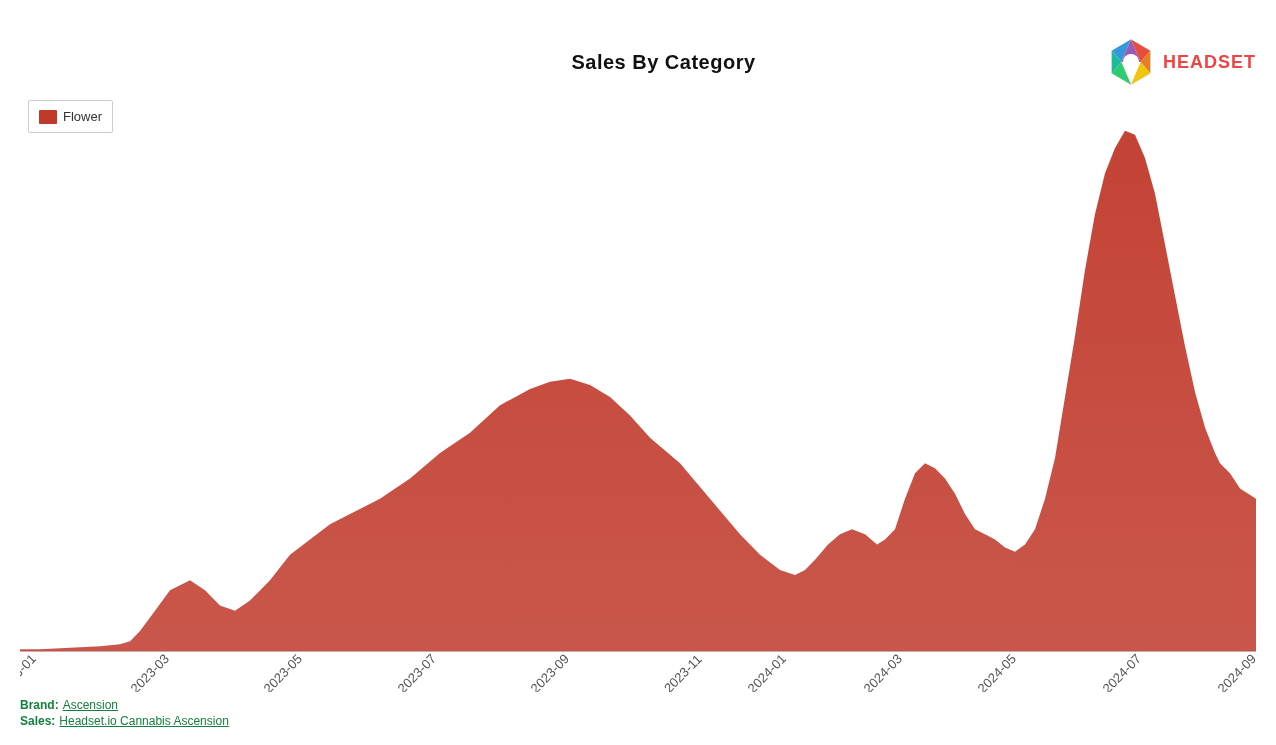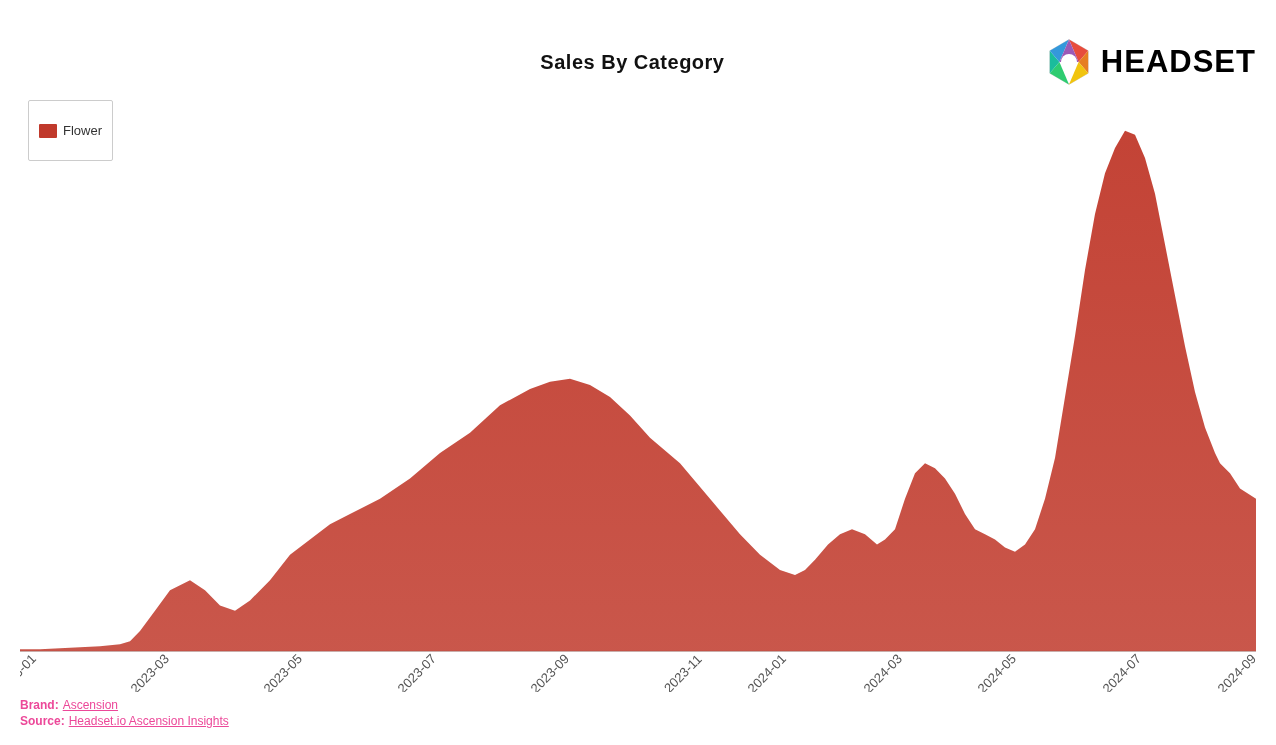"HEADSET" .logo-text { color: #000000 -> #ef4444; font-size: 31px -> 18px }
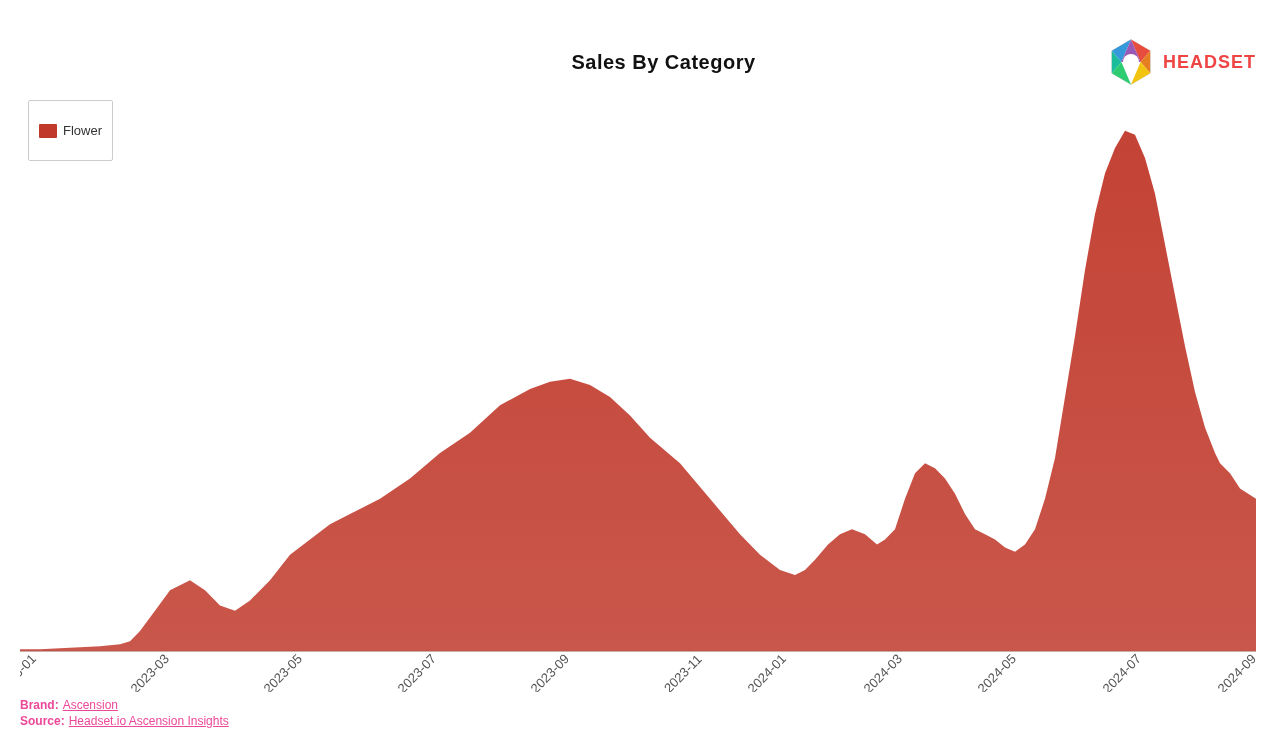"Flower" .legend { padding: 22px 10px -> 8px 10px }
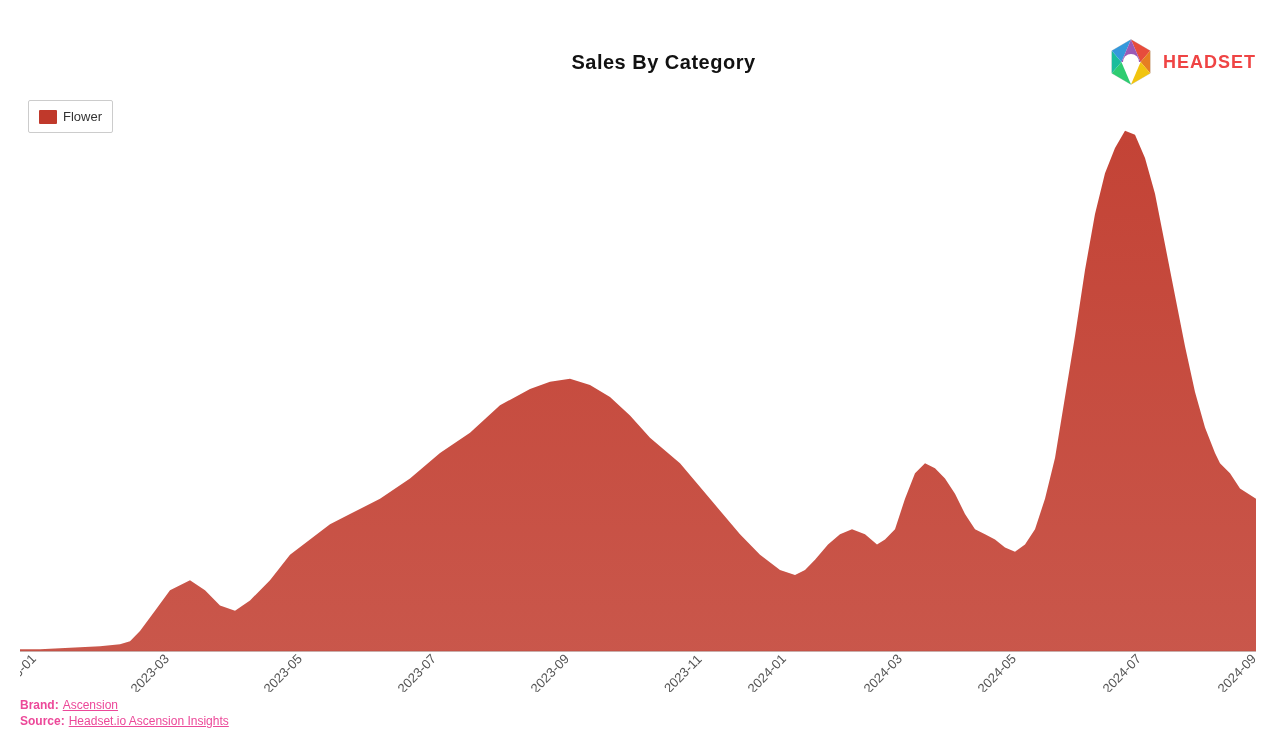"Brand:" .footer-info { color: #ec4899 -> #15803d }
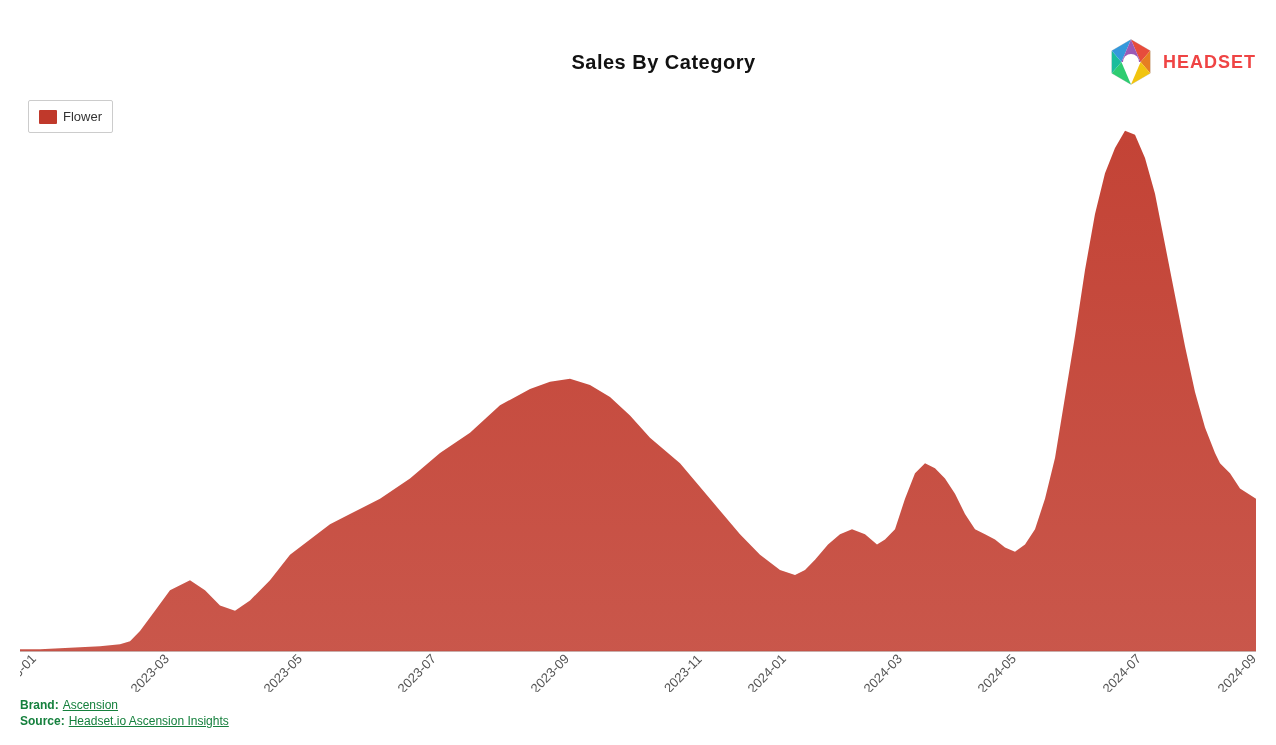"Source:" span.footer-label { text: Source -> Sales }
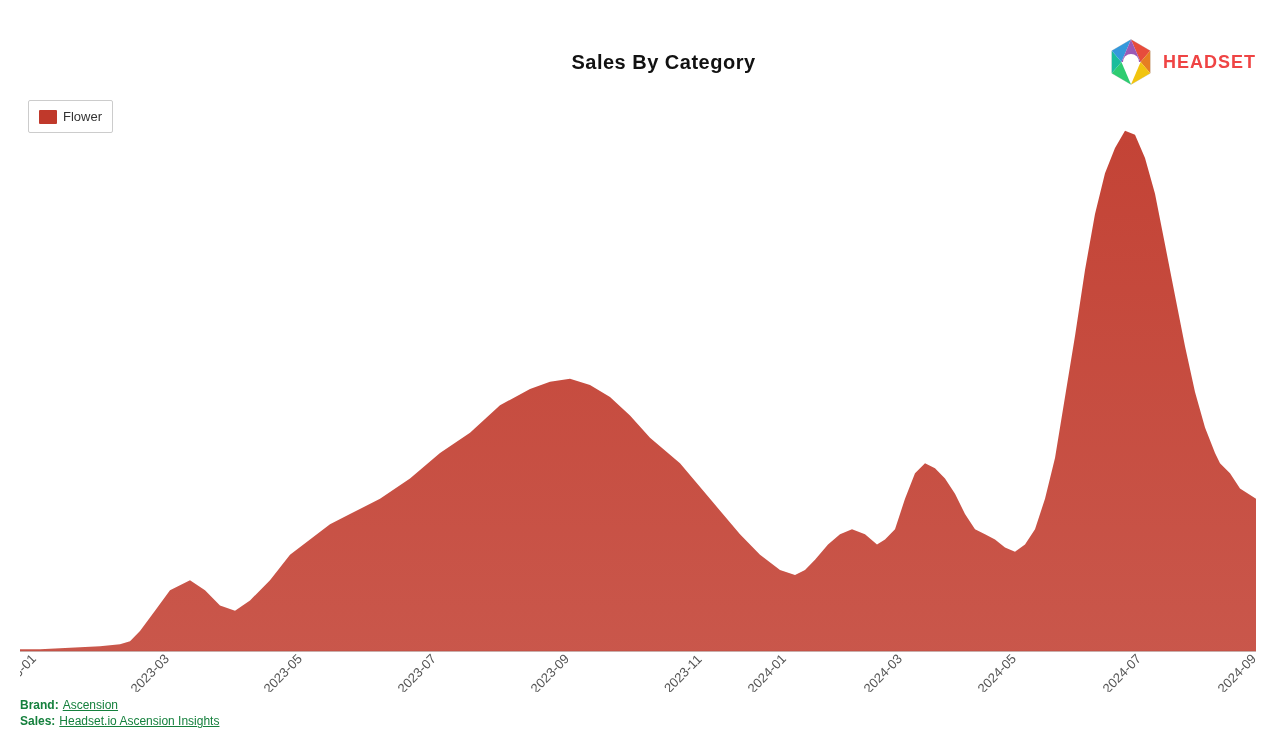"Headset.io Ascension Insights" span.footer-value { text: Ascension Insights -> Cannabis Ascension }
